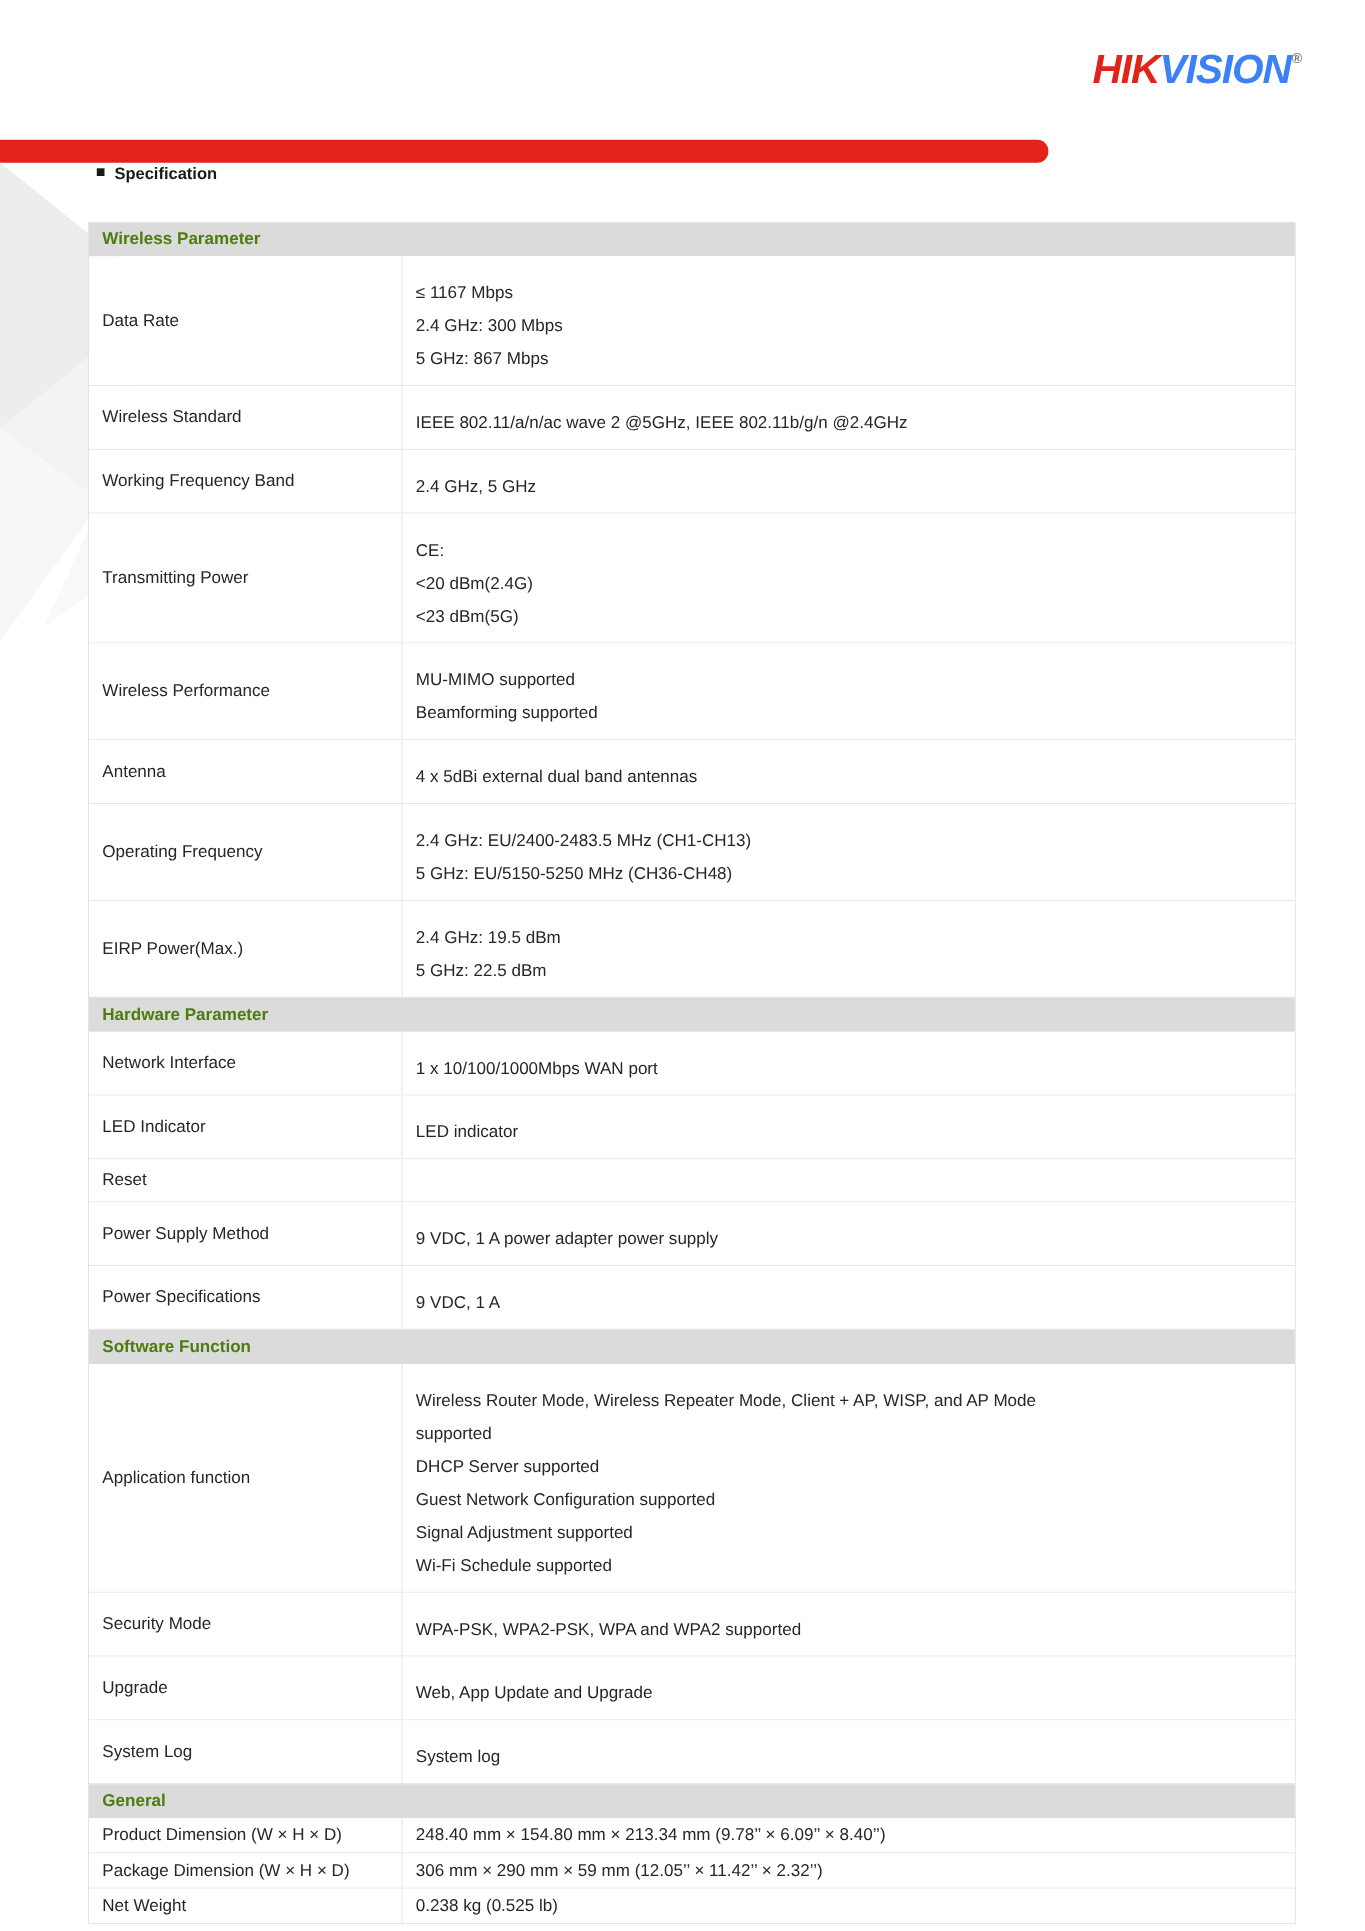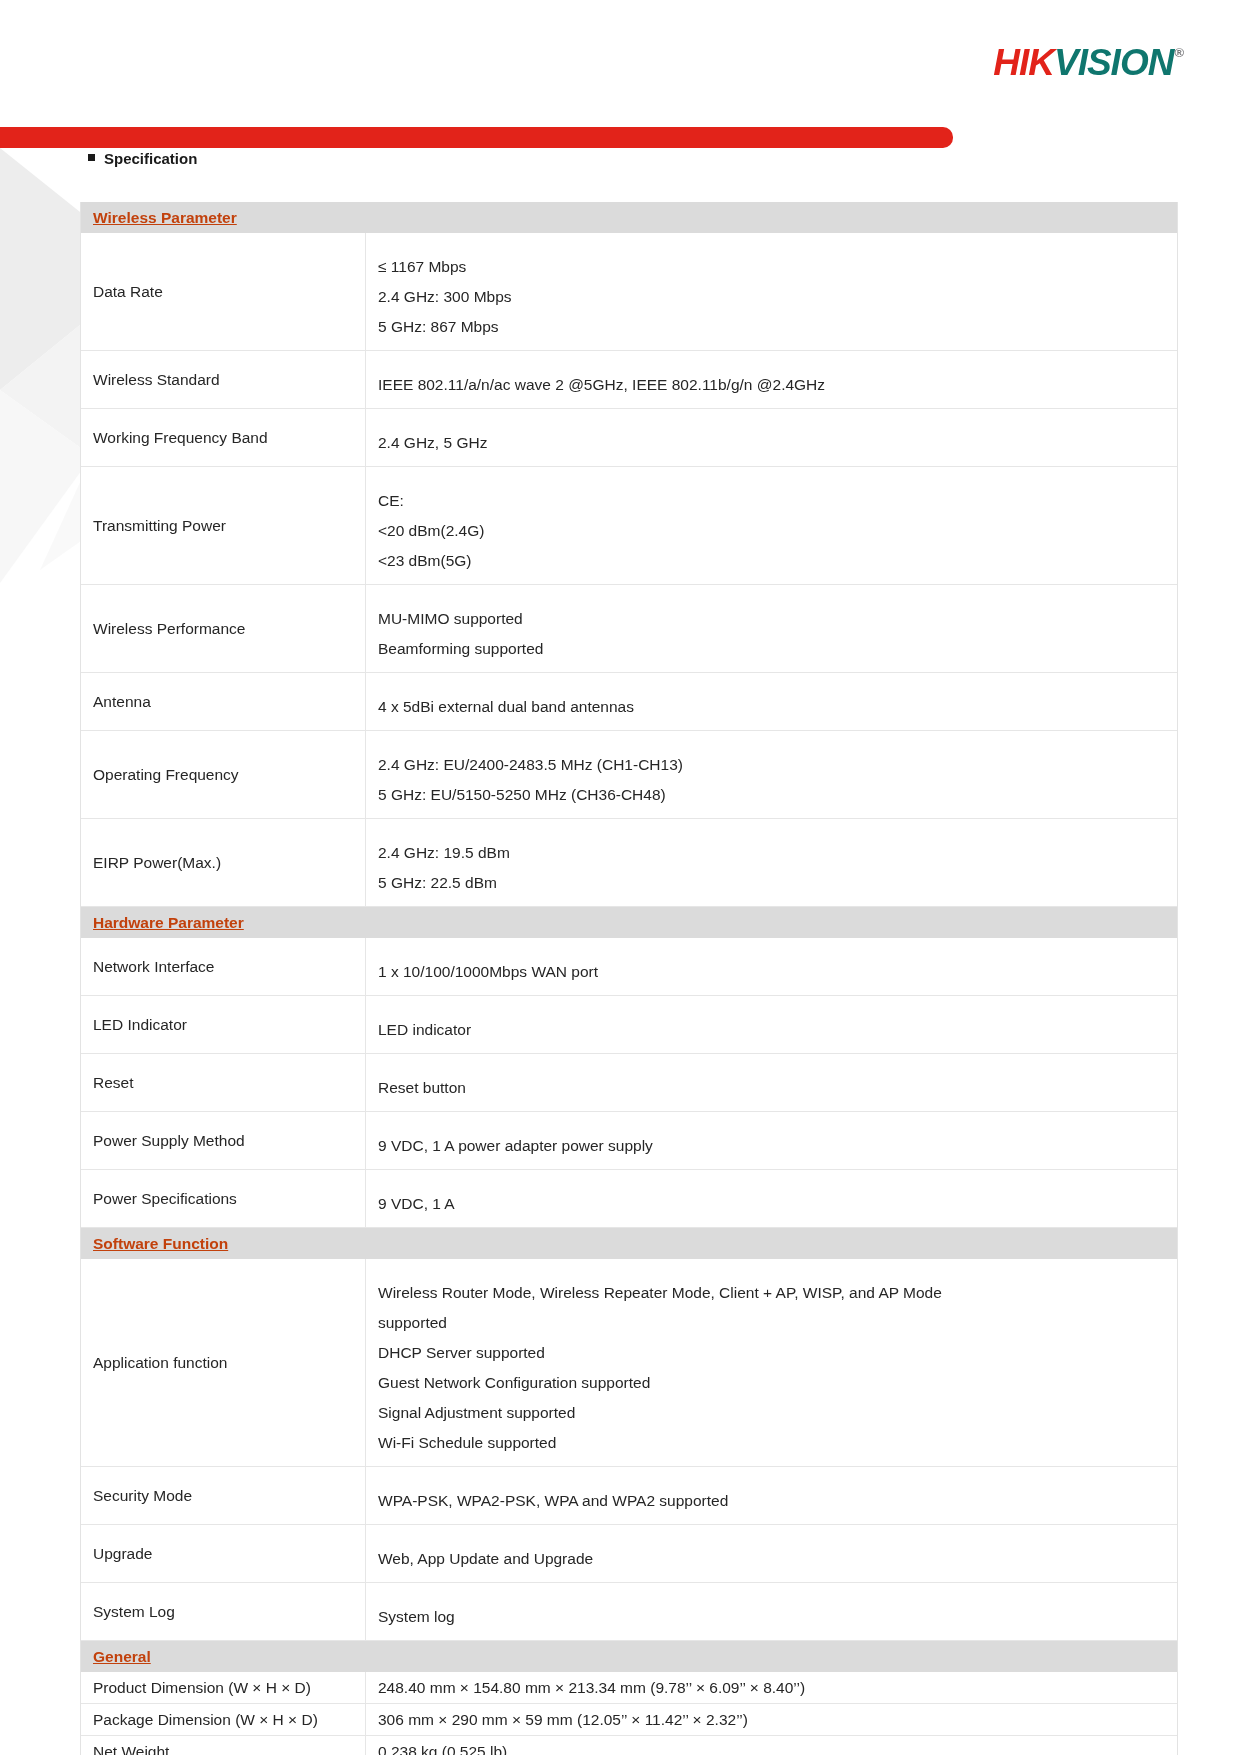"VISION" .logo .vision { color: #0f766e -> #3b82f6 }
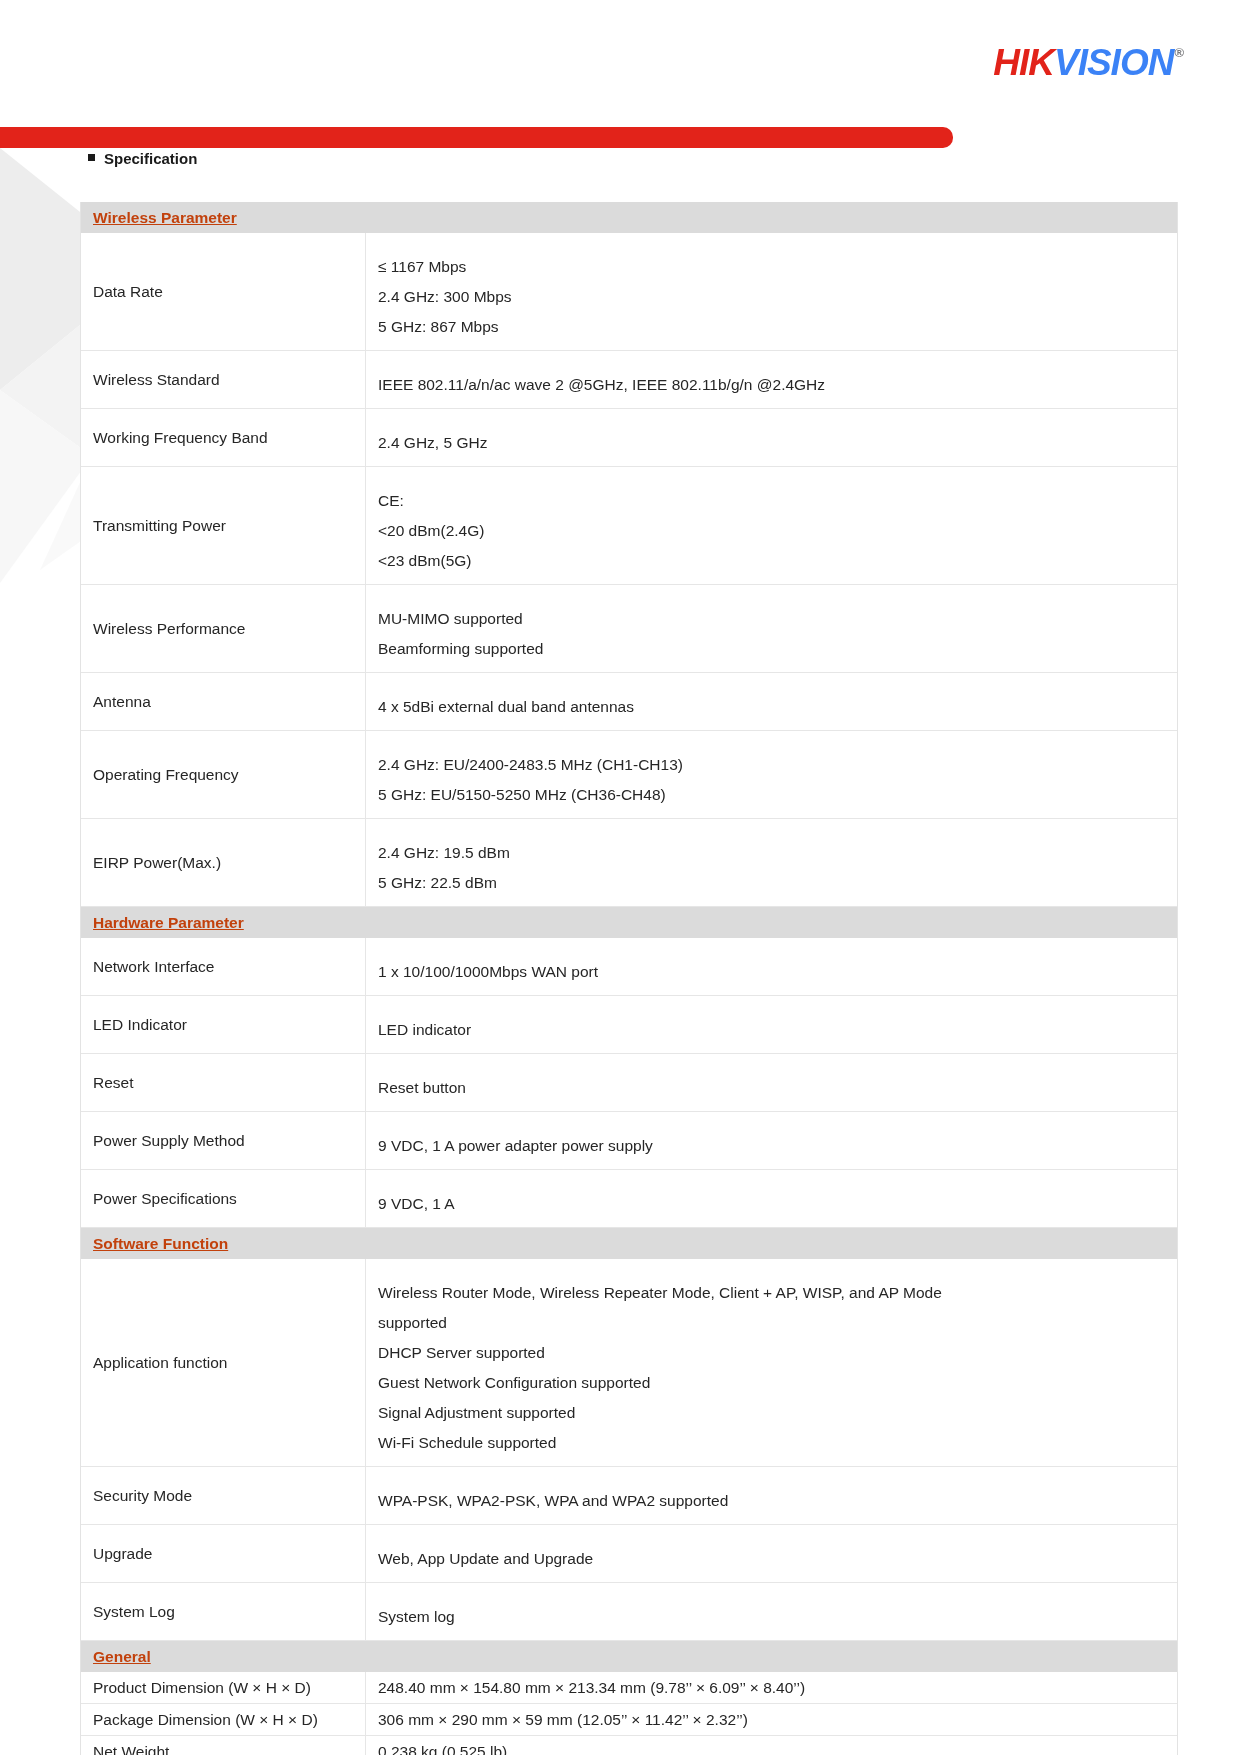"Wireless Parameter" .section-header { color: #c2410c -> #4d7c0f; text-decoration: underline -> none }
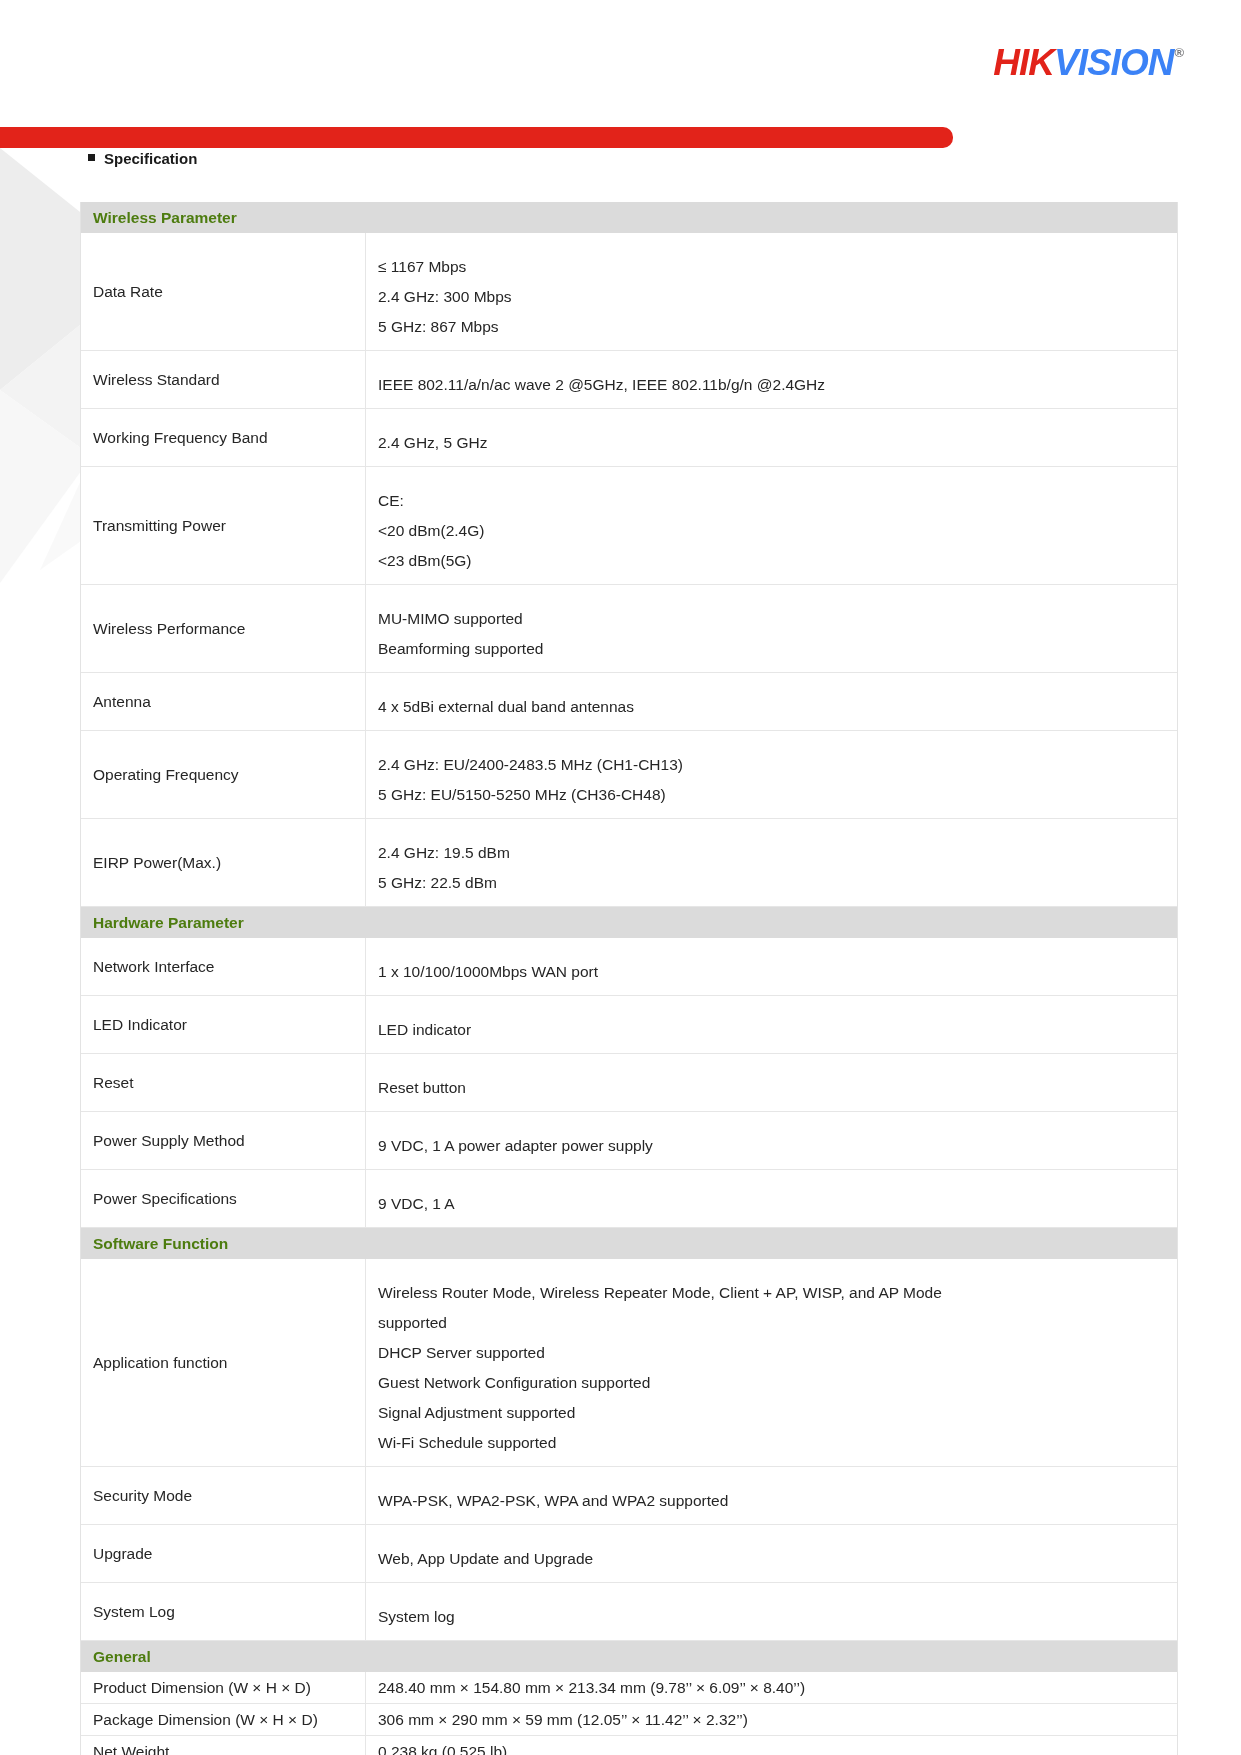"Reset button" div.cell-value { html: <div> <div>Reset button</div> </div> -> none }
